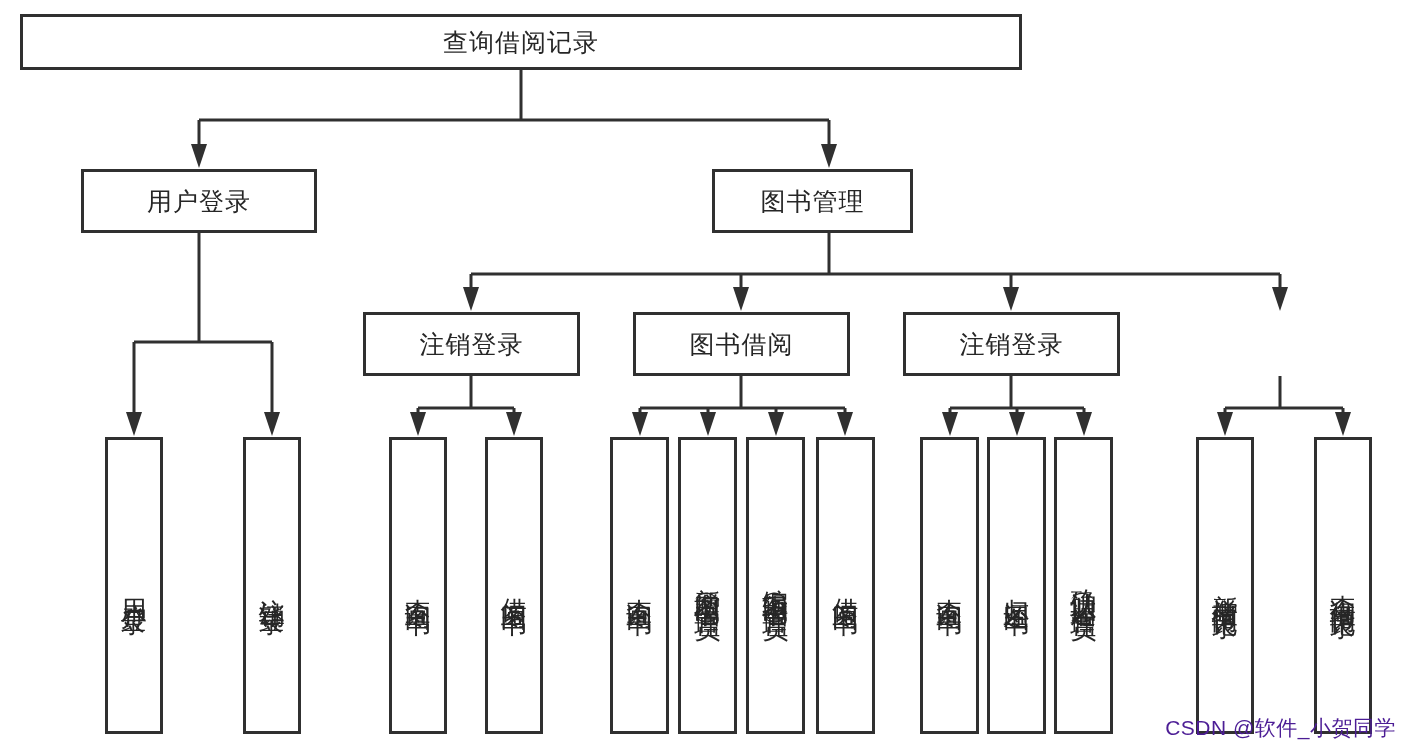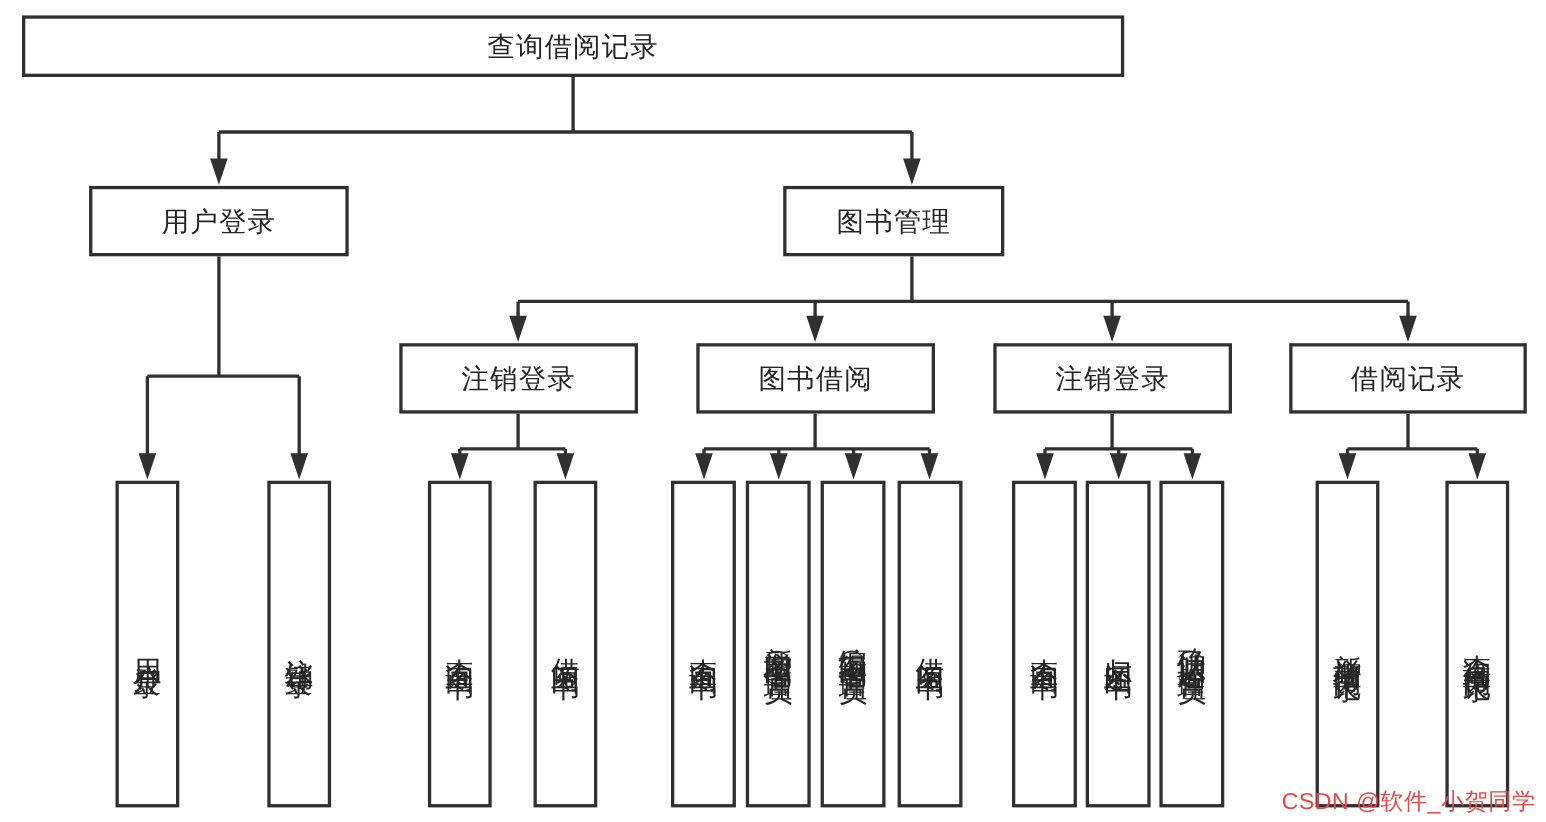"借阅记录" div.node { html: <div>借阅记录</div> -> none }
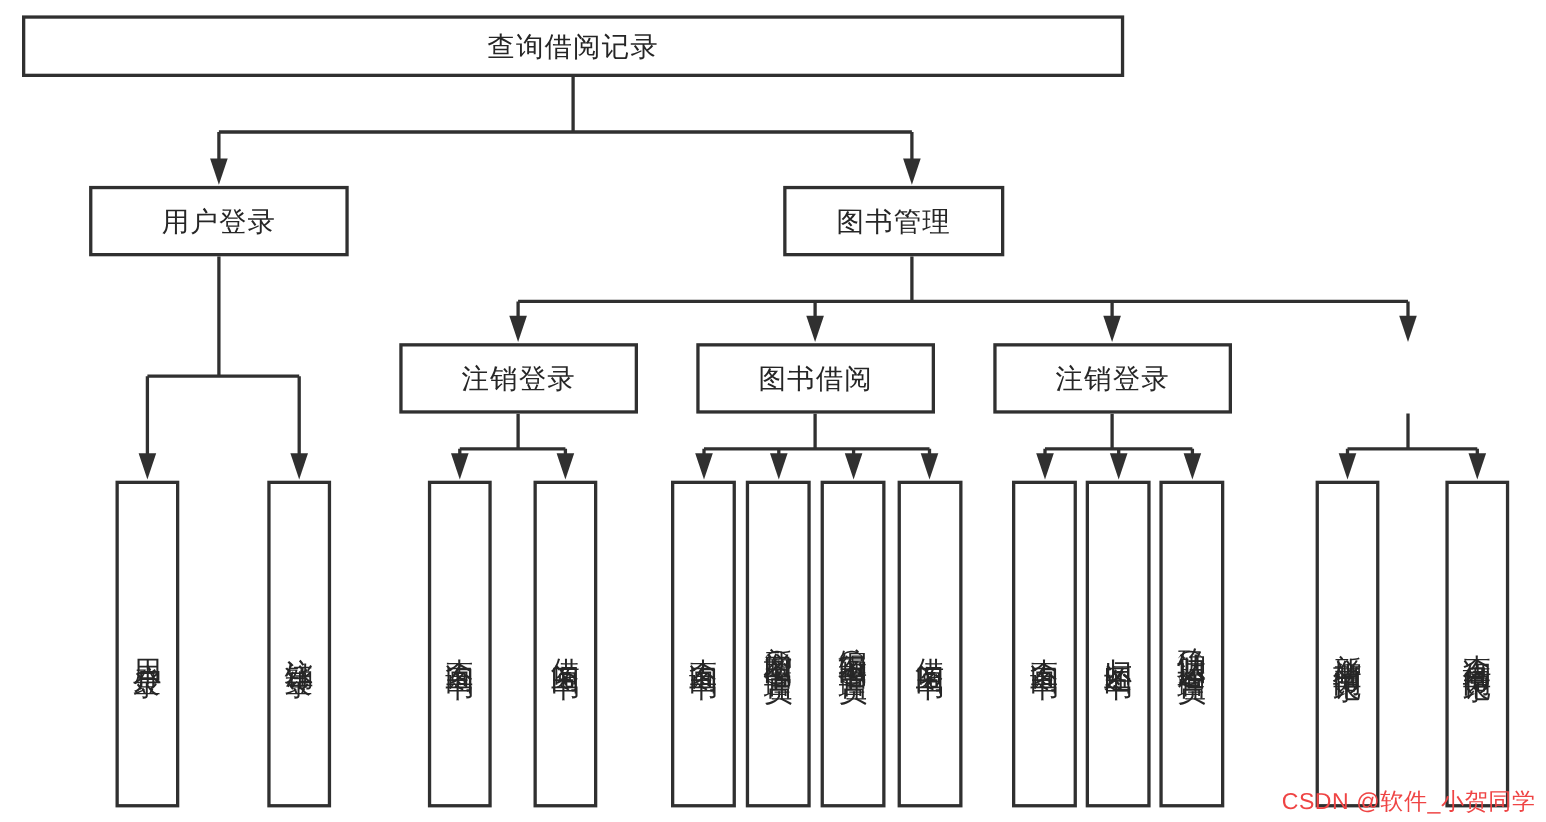"CSDN @软件_小贺同学" .watermark { color: #ef4444 -> #4c1d95 }
